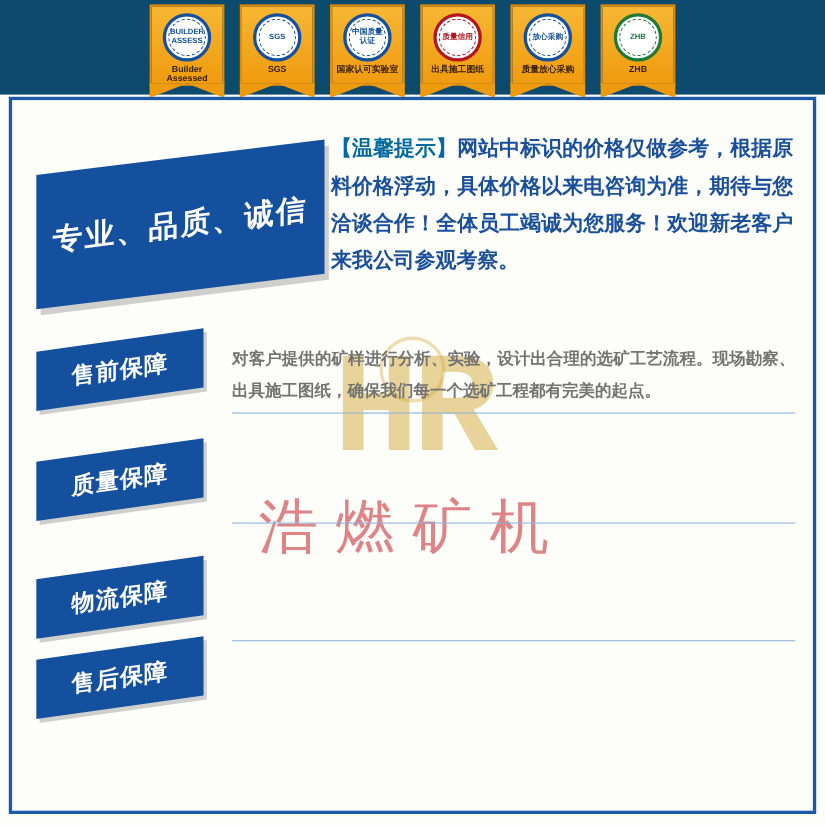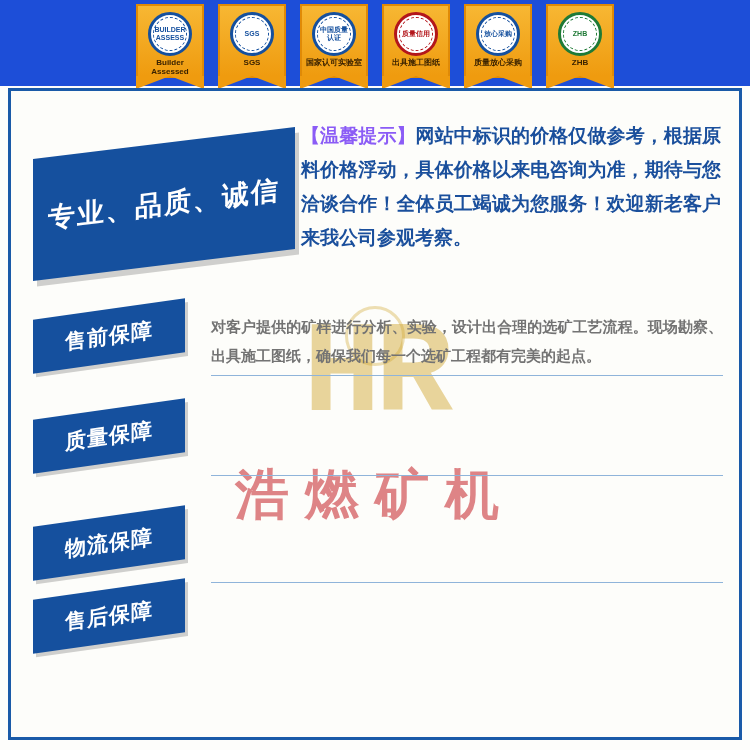"Builder Assessed" .badge-strip { background: #1d4ed8 -> #0c4a6e }
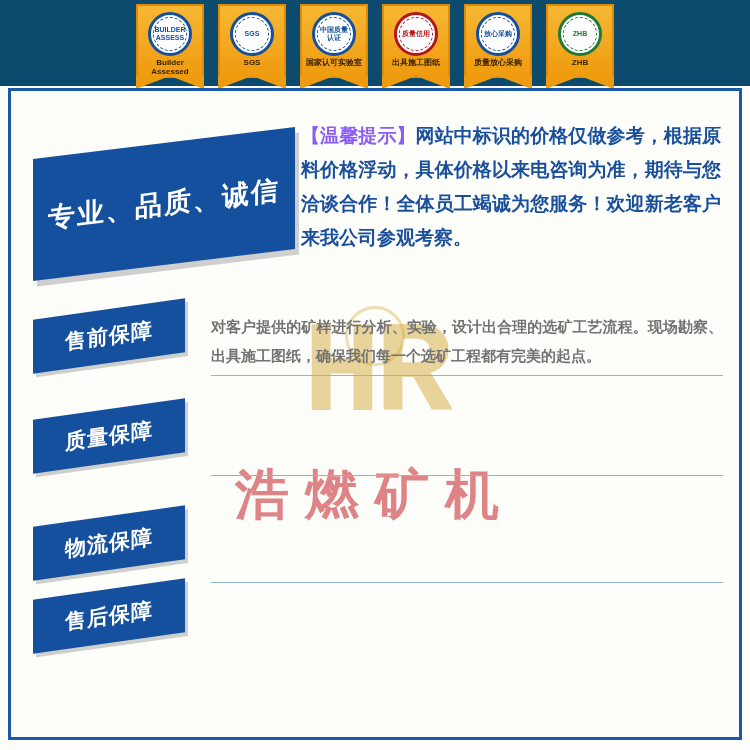"【温馨提示】" .notice .tip { color: #8b5cf6 -> #0369a1 }
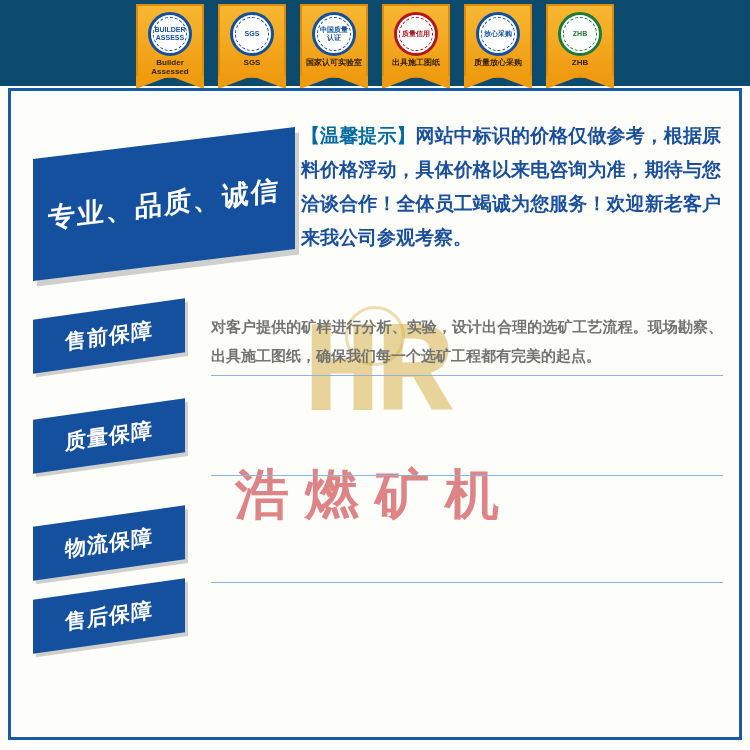"浩燃矿机" .watermark .wm-text { font-weight: bold -> normal; margin-top: 28px -> 12px }
